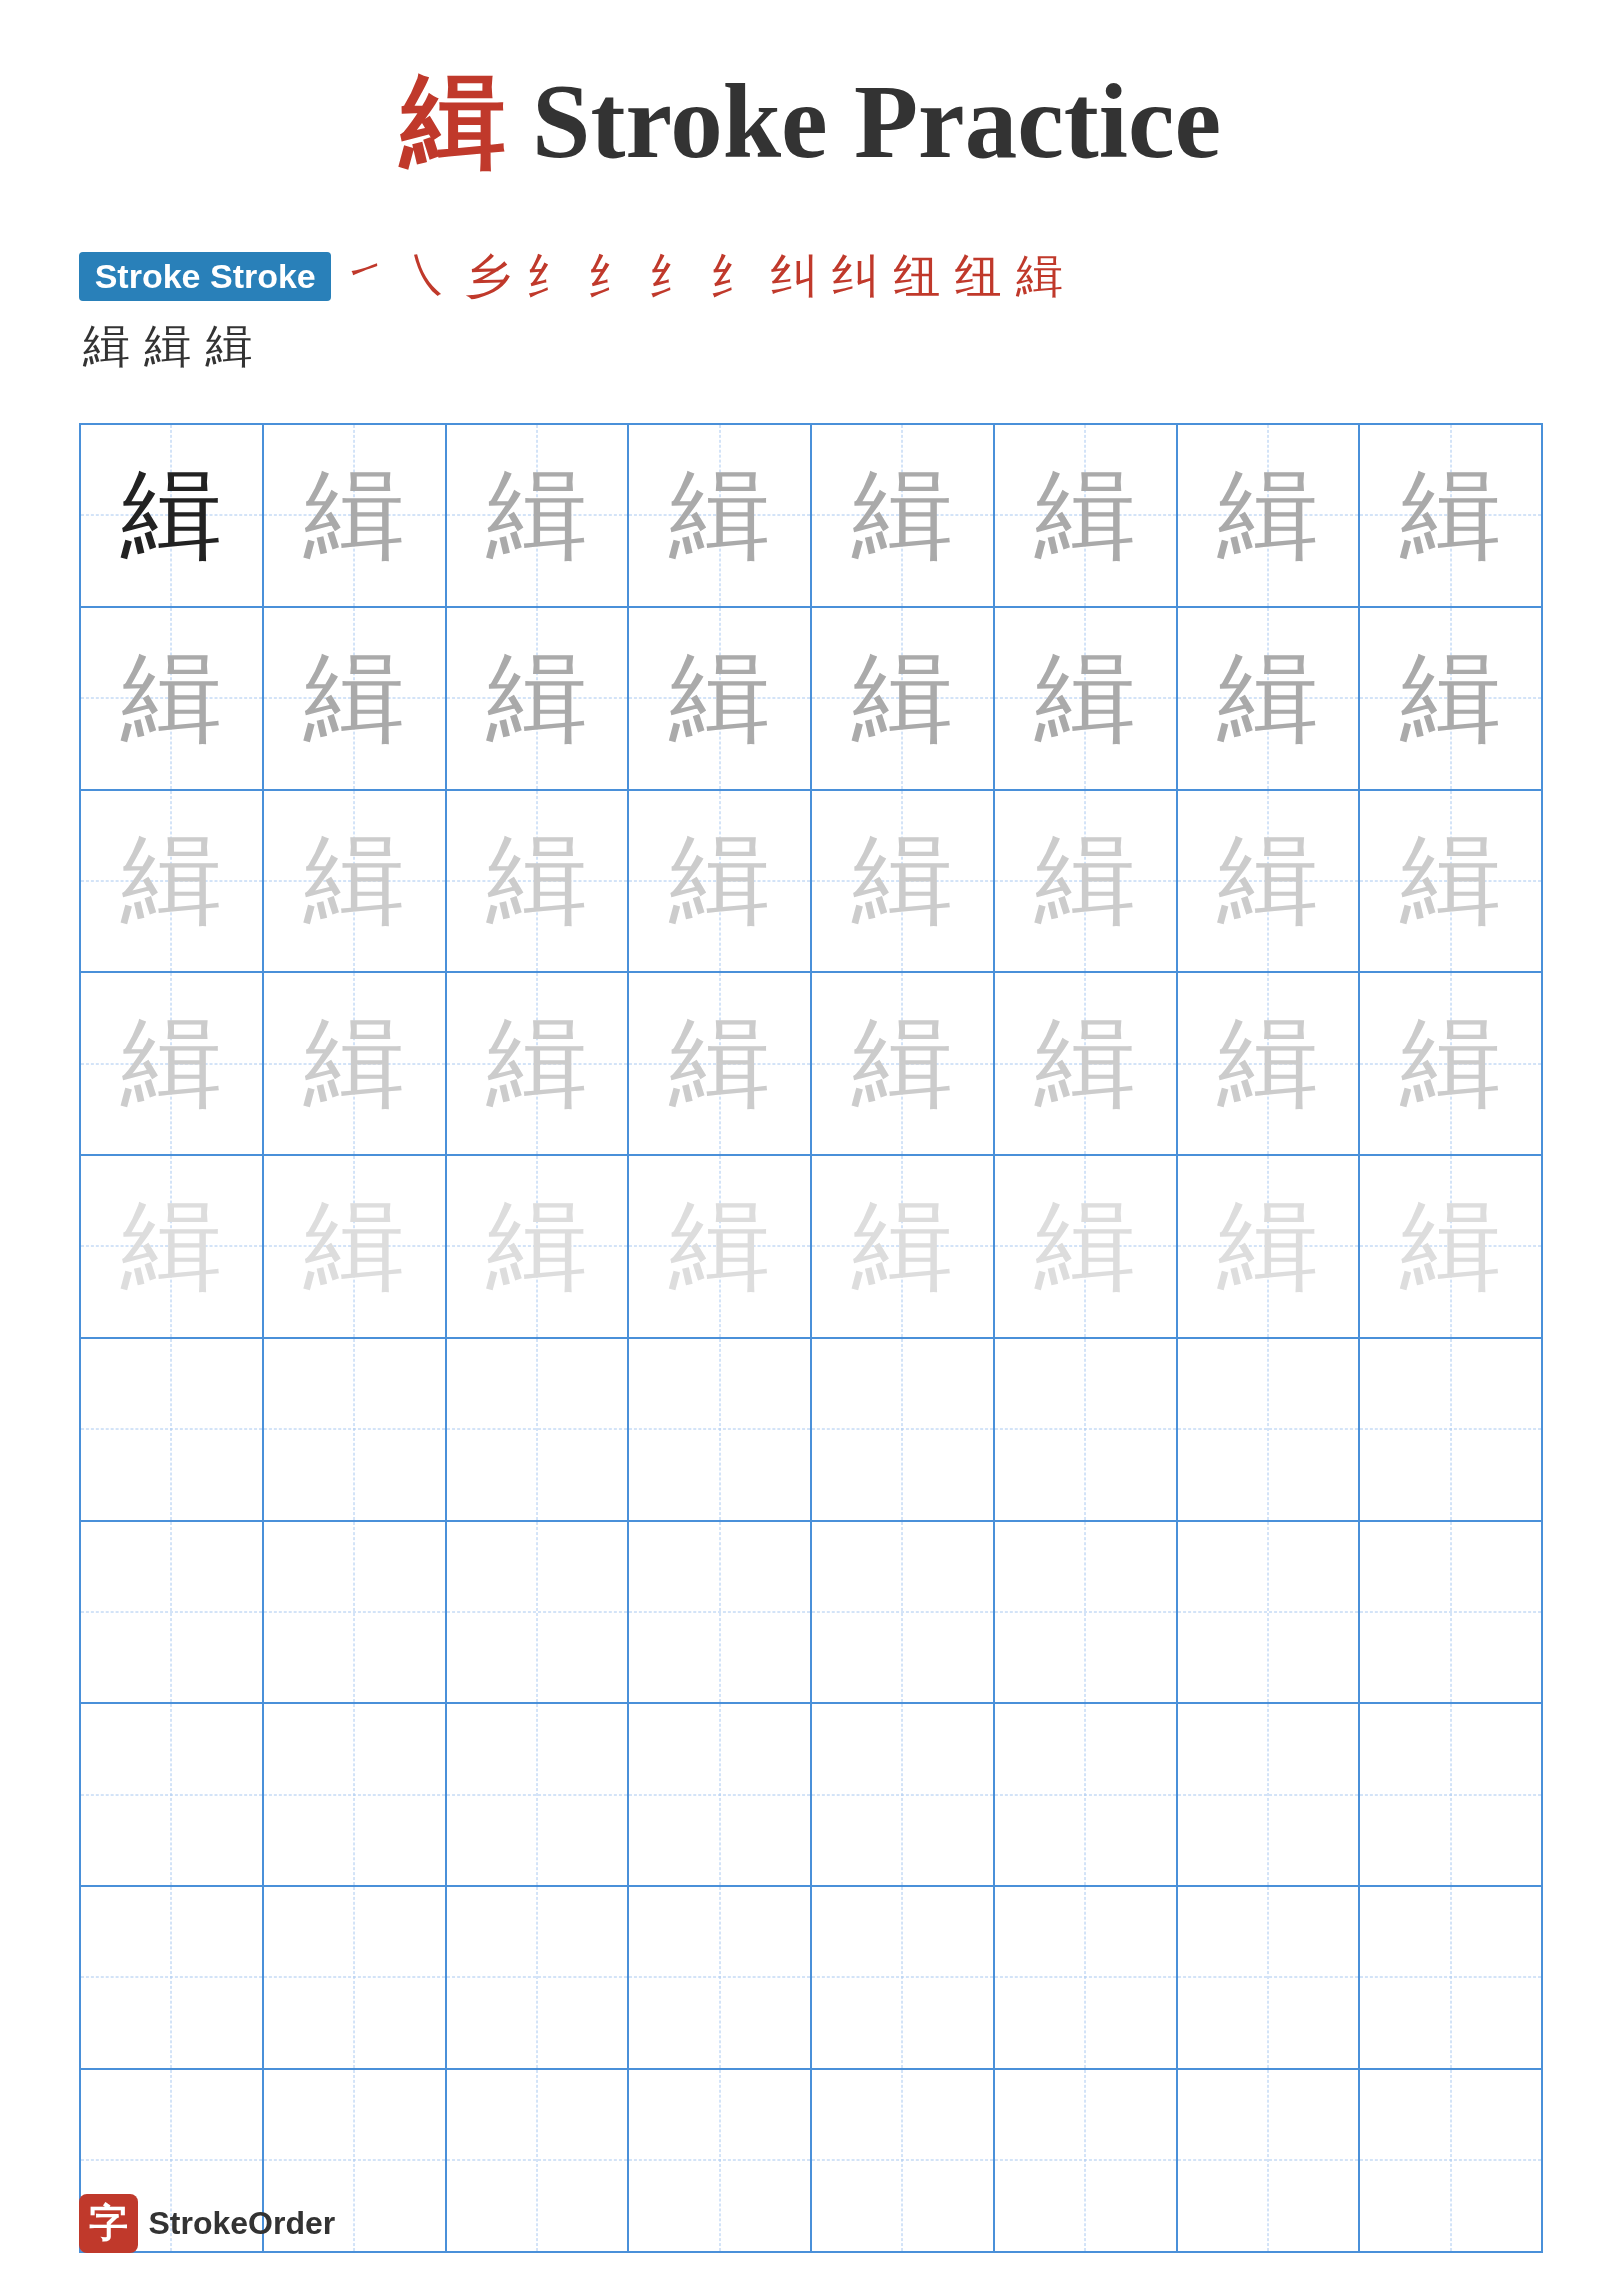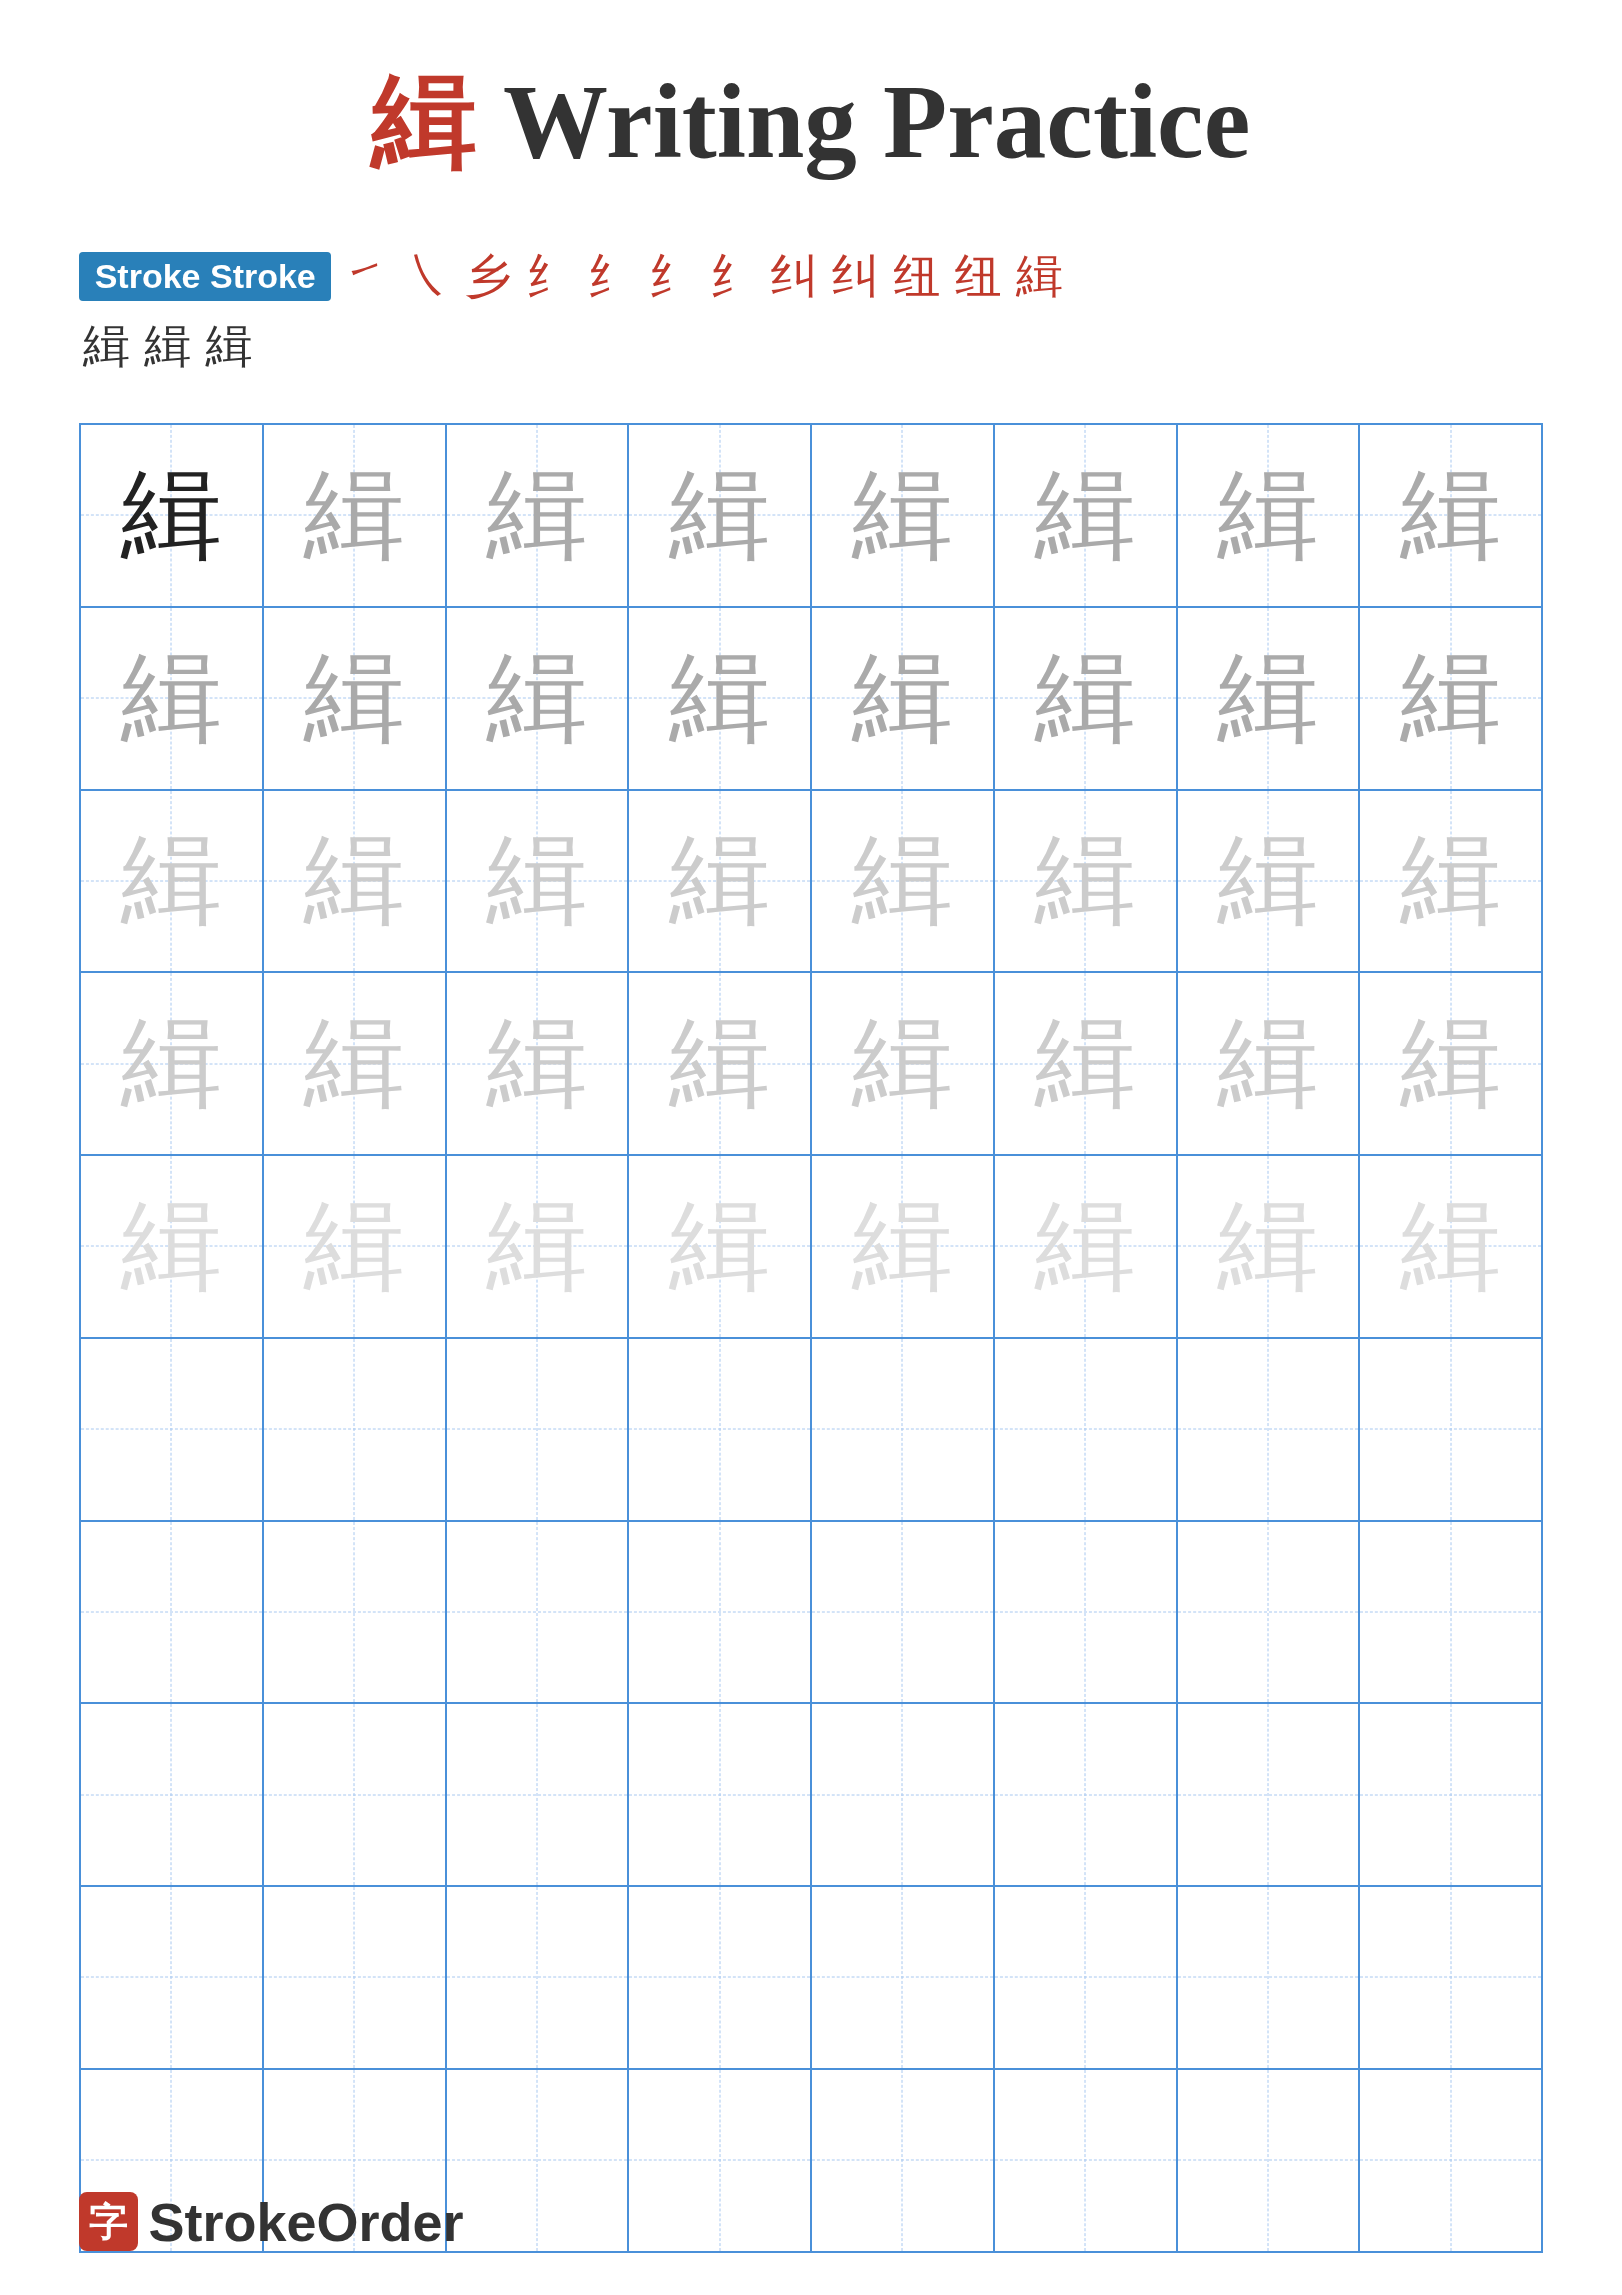"Writing Practice" span { text: Writing -> Stroke }
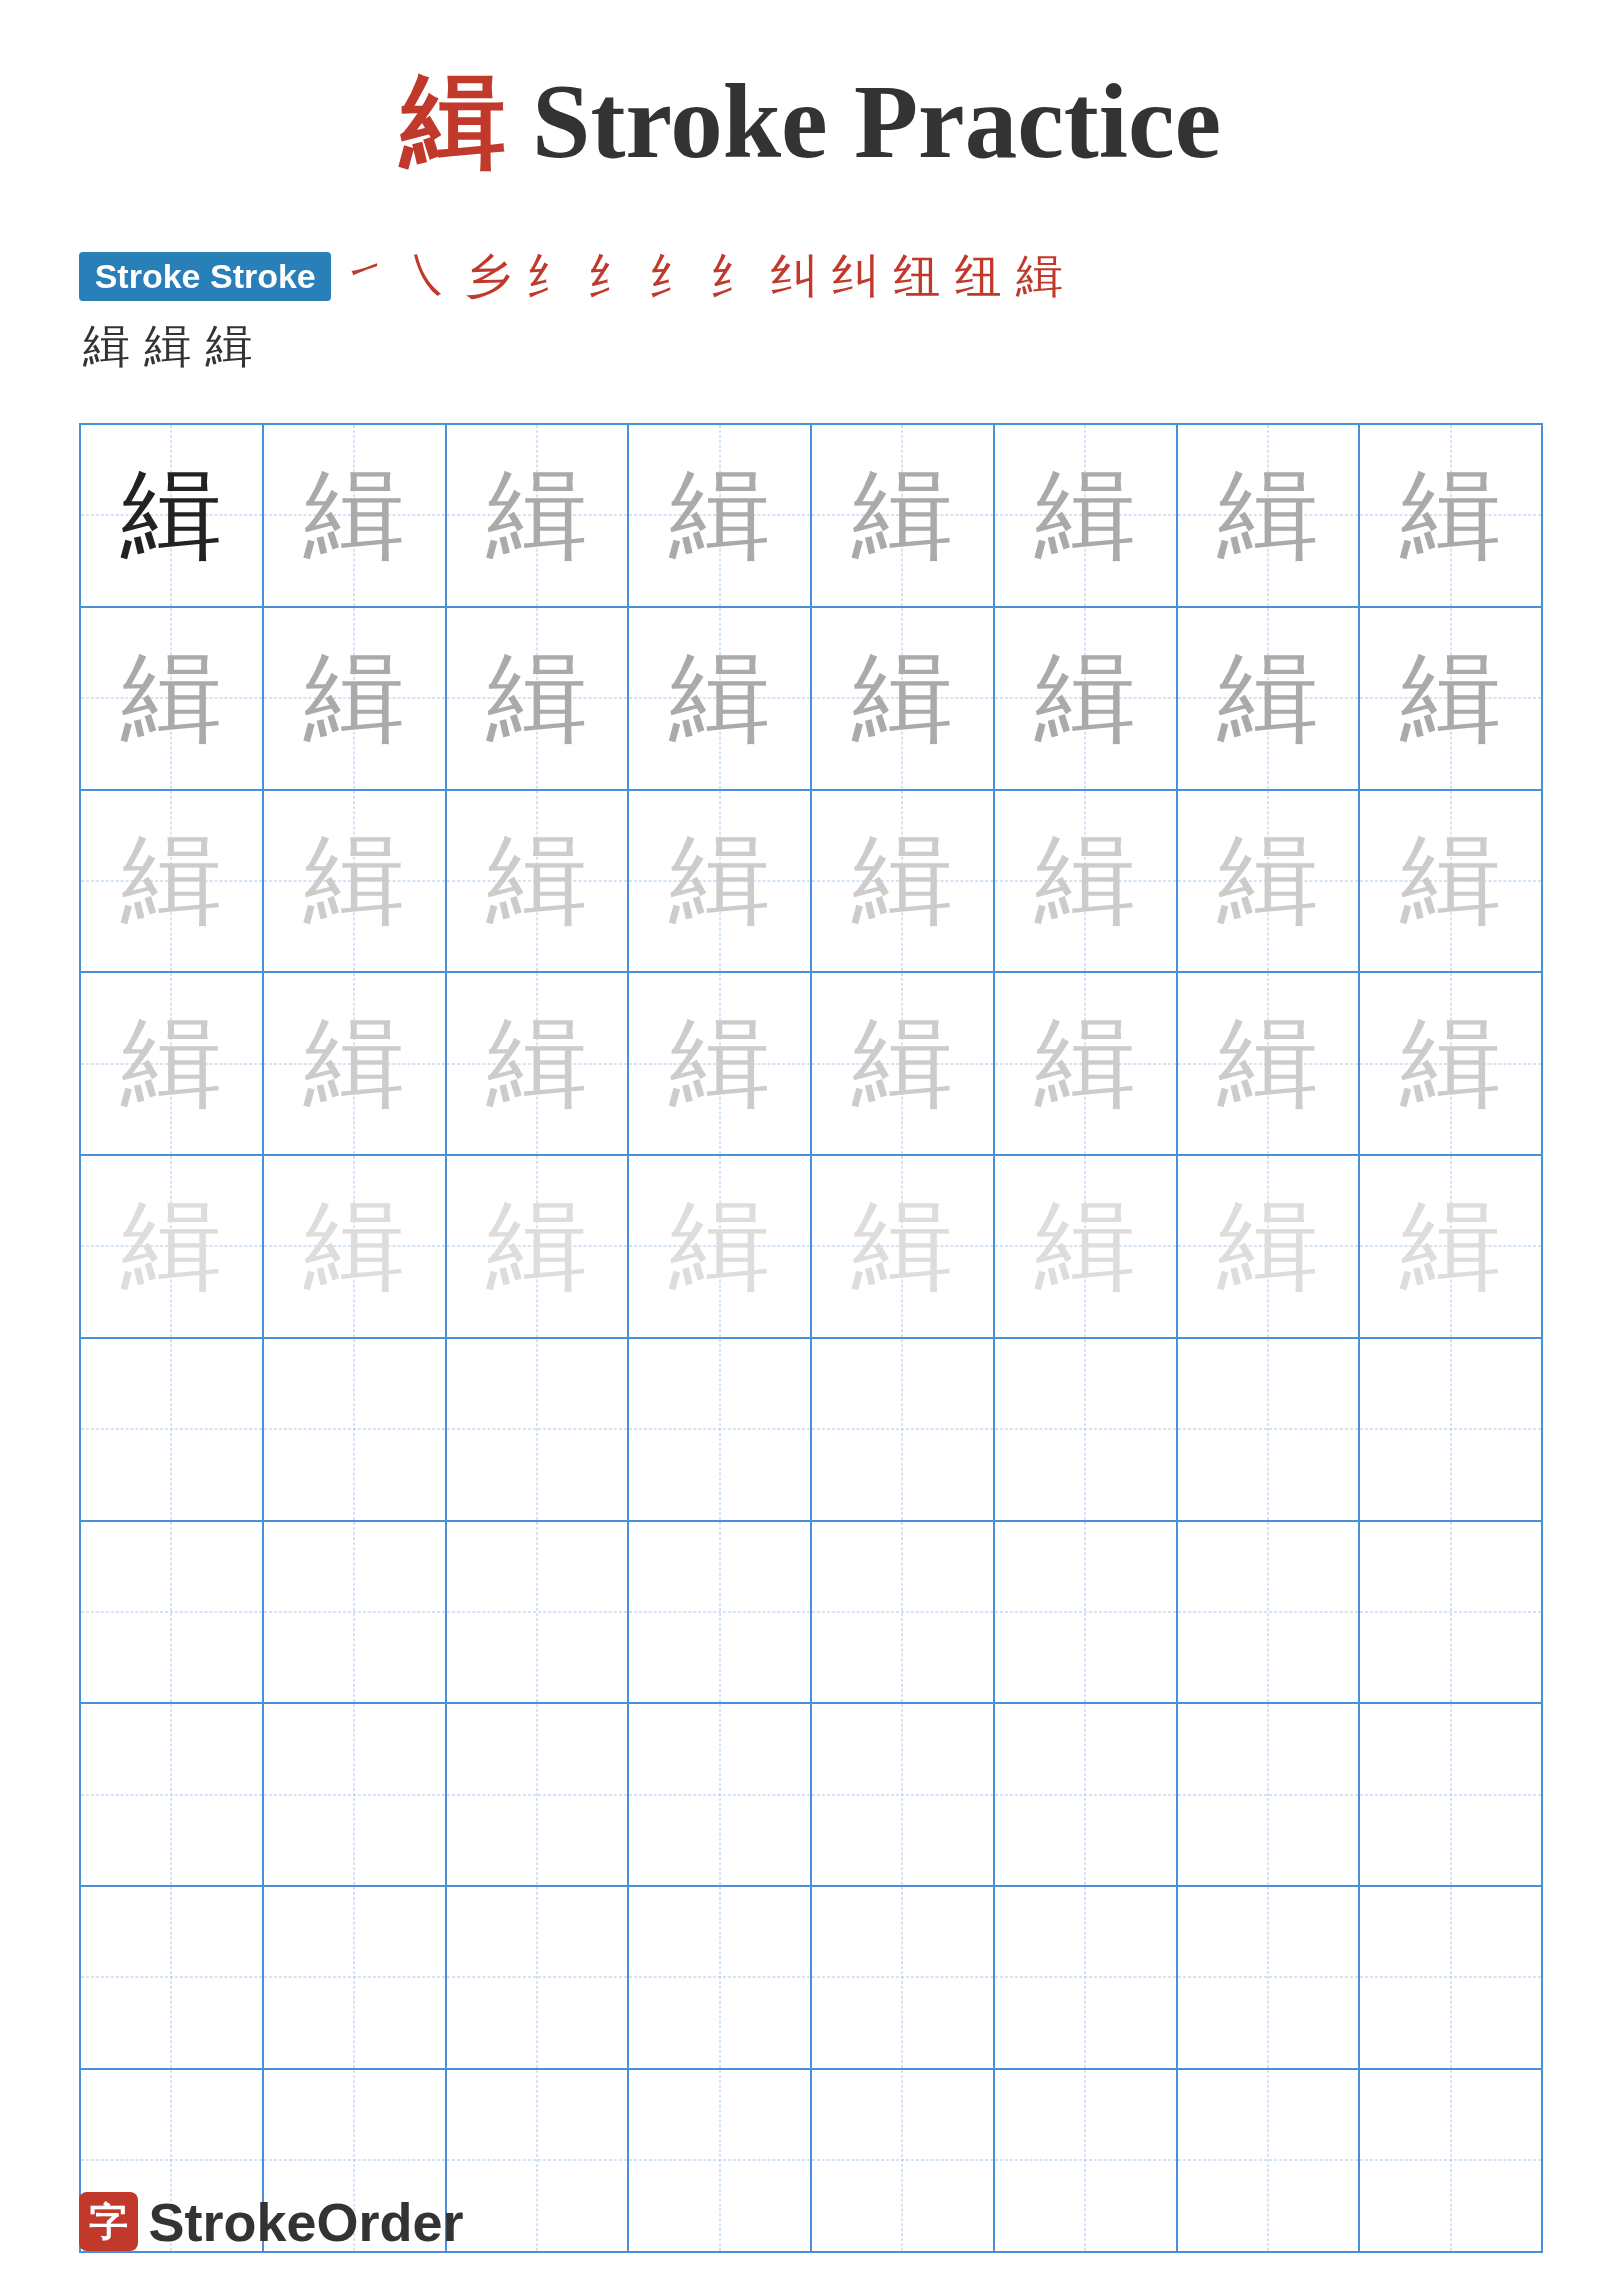"StrokeOrder" .brand-text { font-size: 54px -> 32px }
